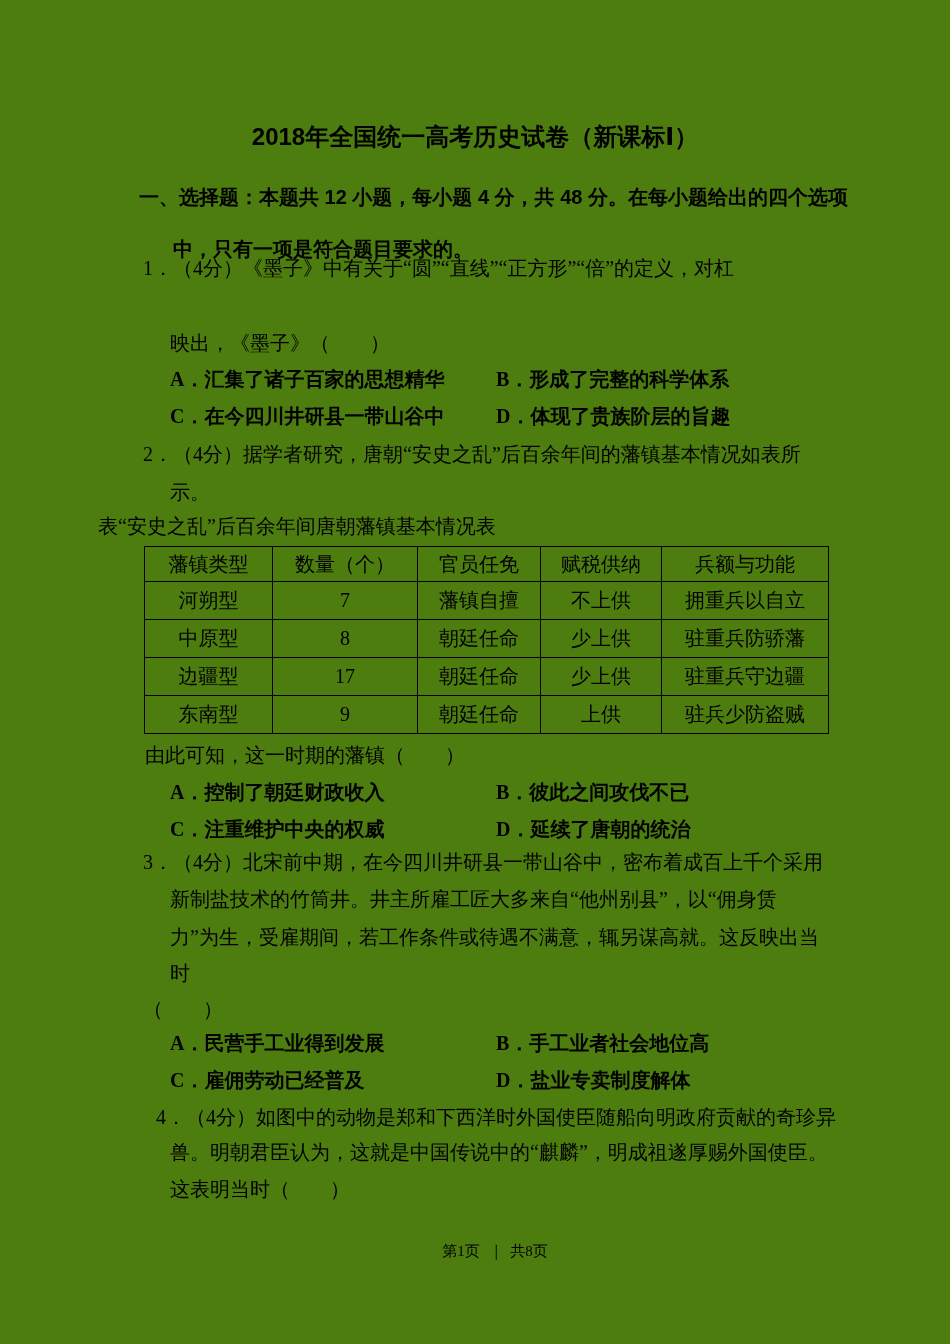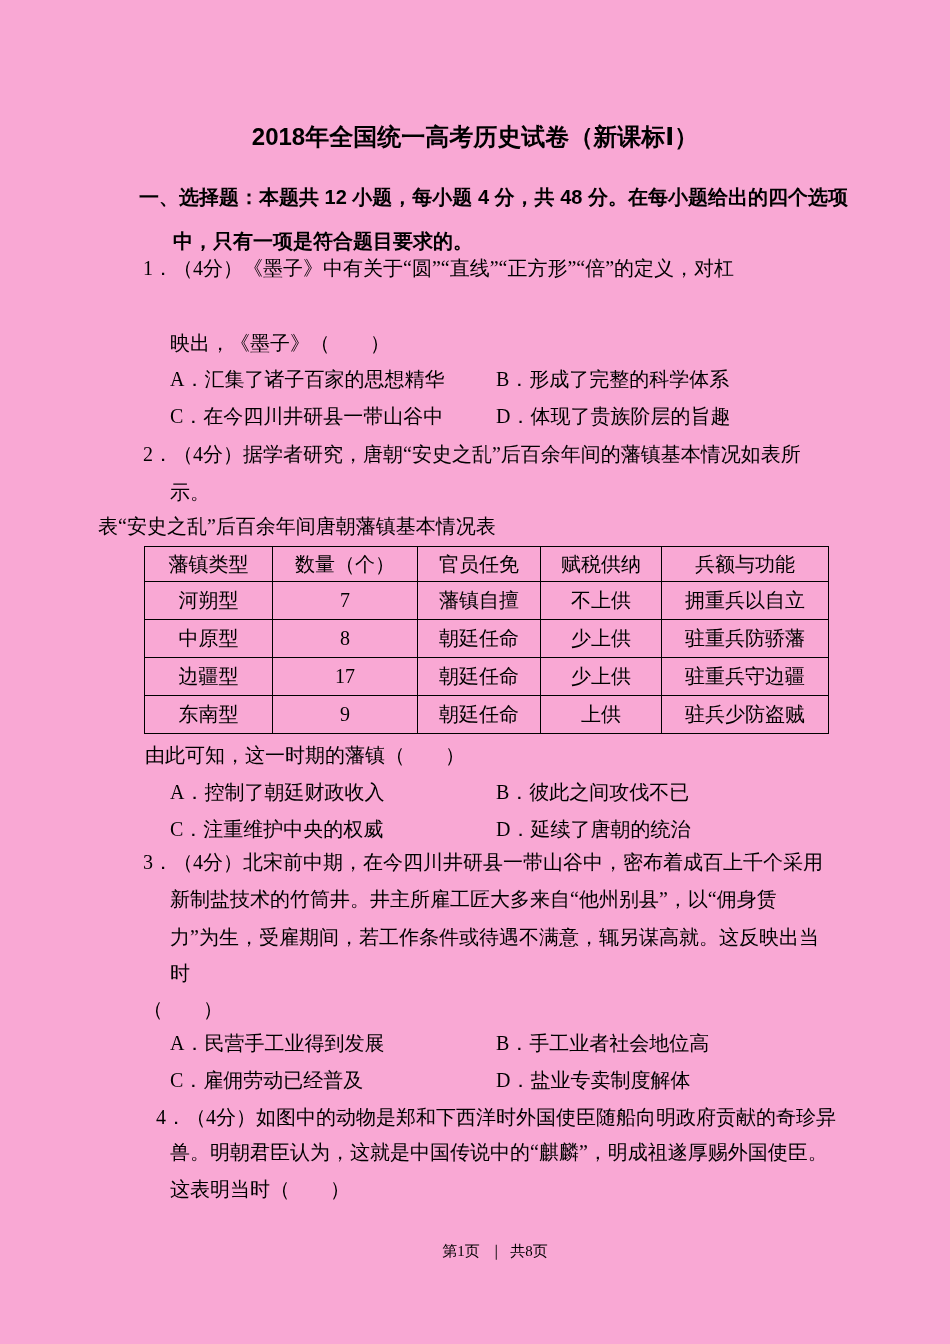"2018年全国统一高考历史试卷（新课标Ⅰ）" .page { background: #f9a8d4 -> #4d7c0f }
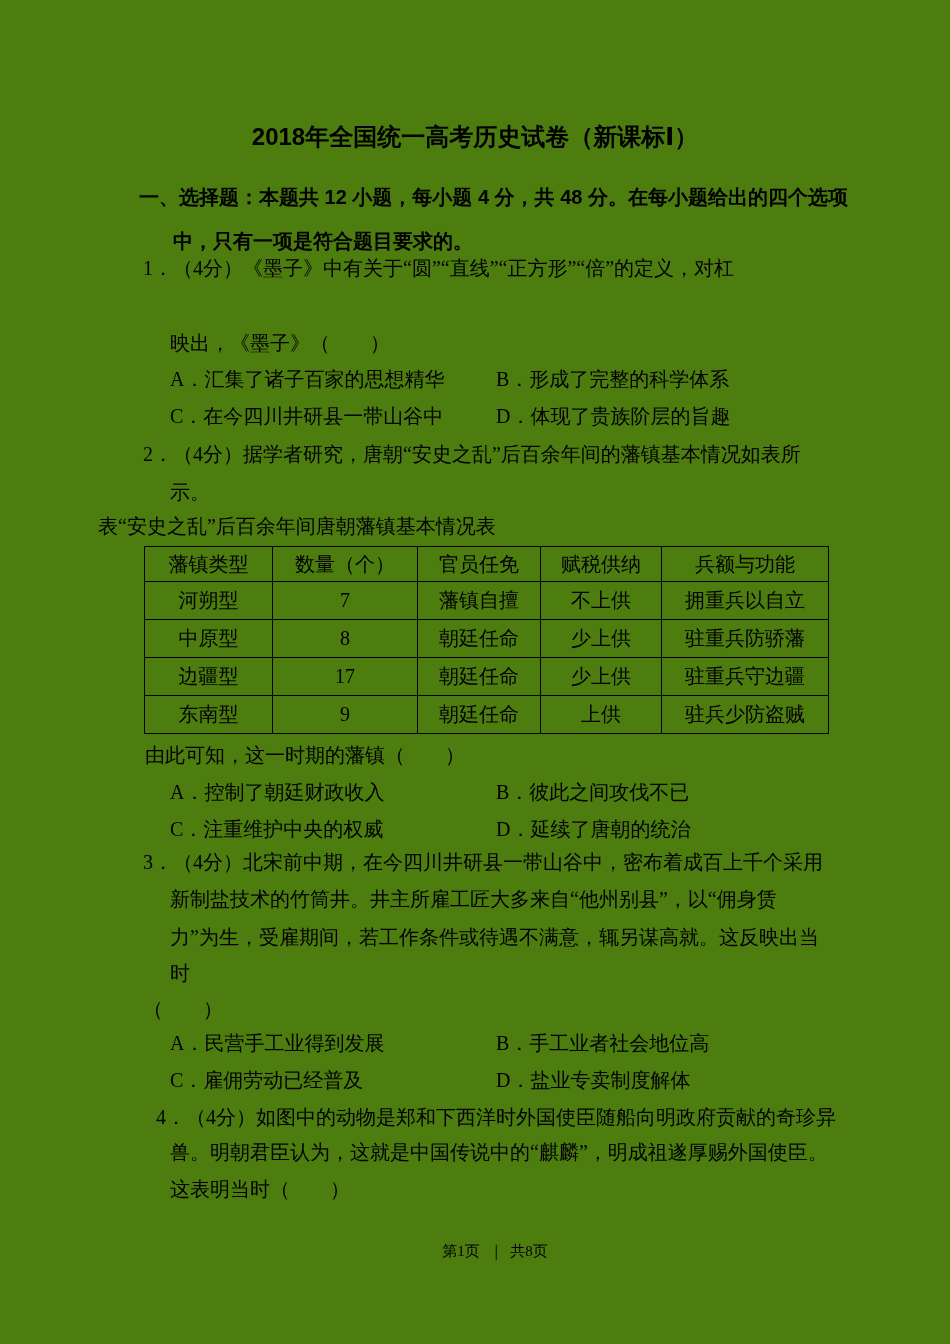"中，只有一项是符合题目要求的。" div.line { top: 228px -> 236px }
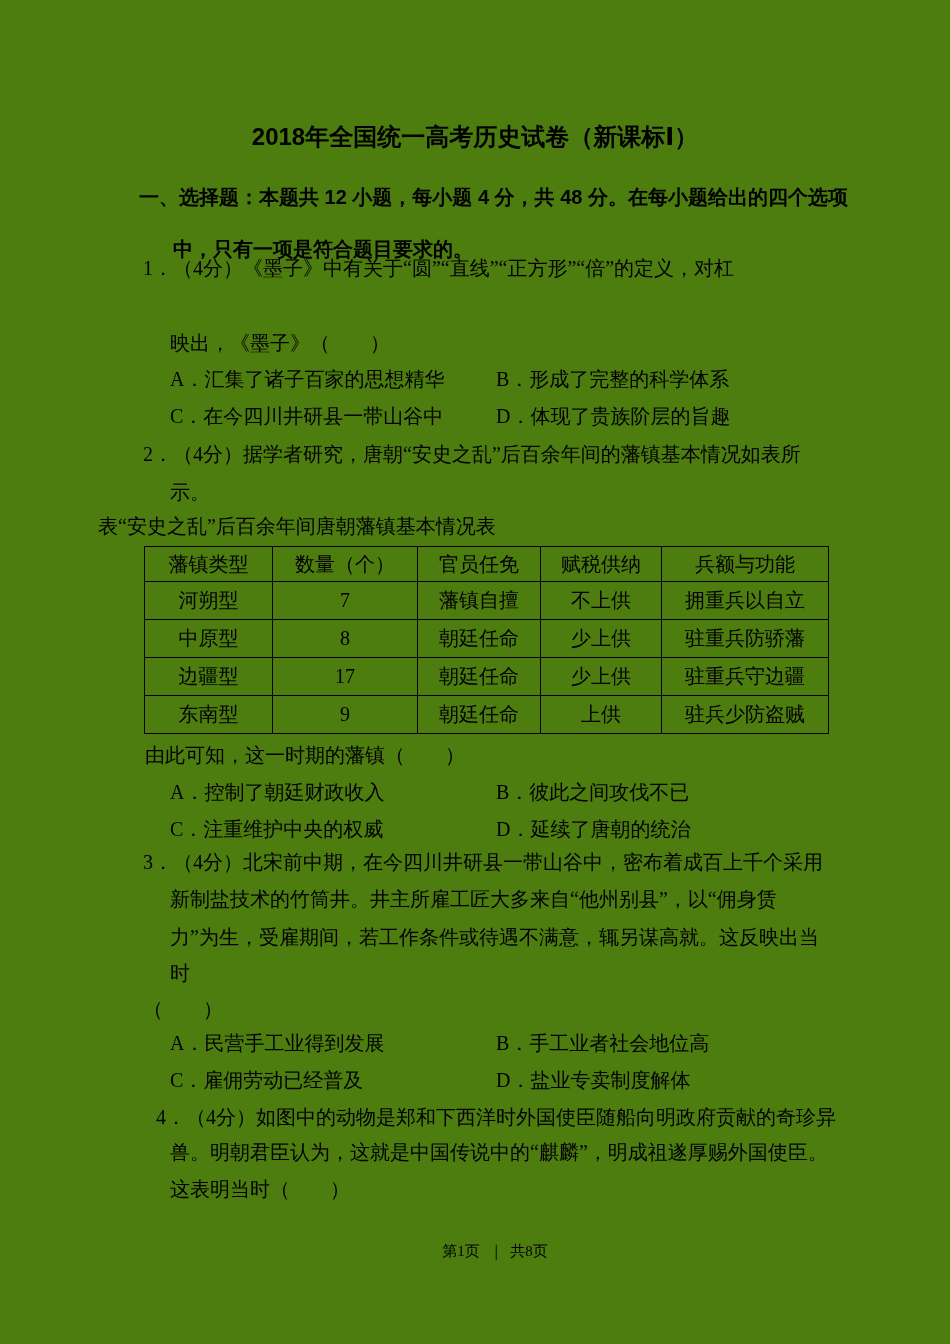"A．汇集了诸子百家的思想精华" .opt-row { font-weight: none -> bold }
